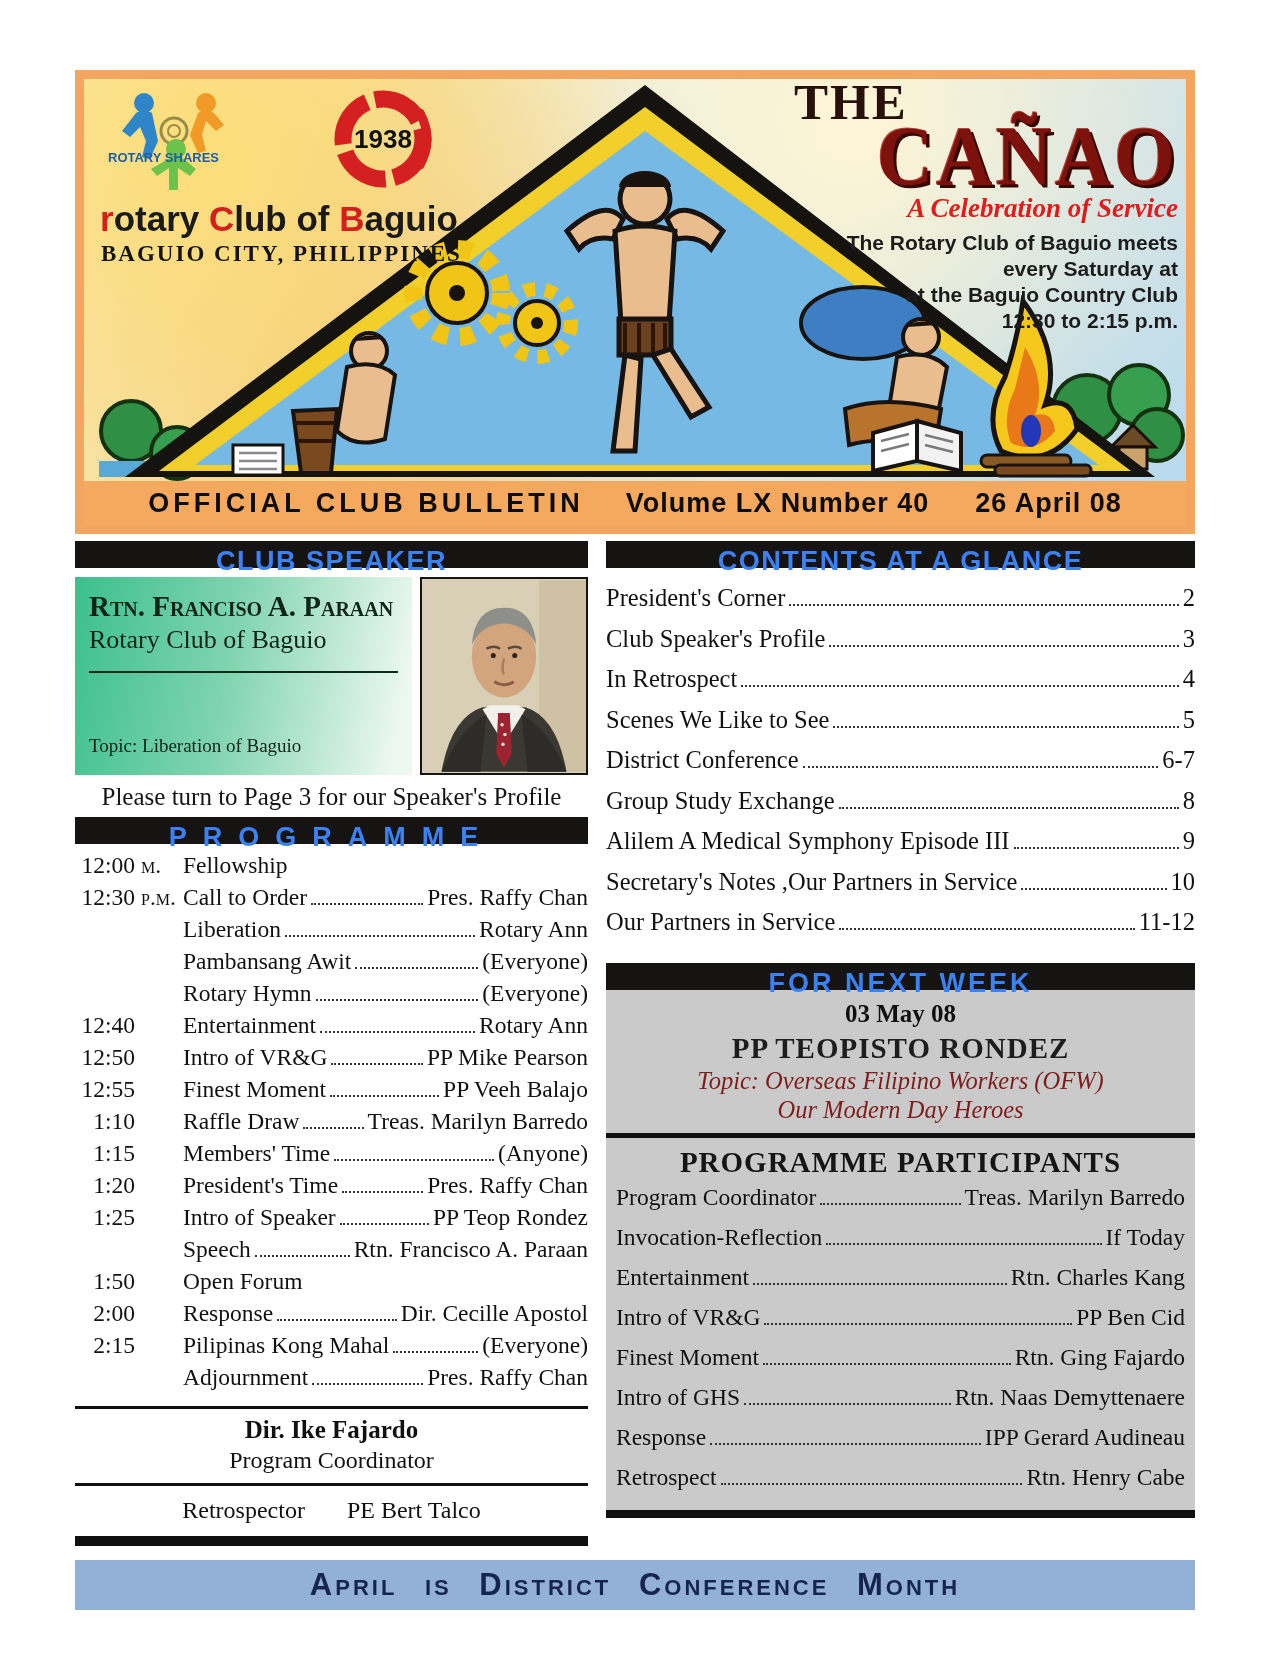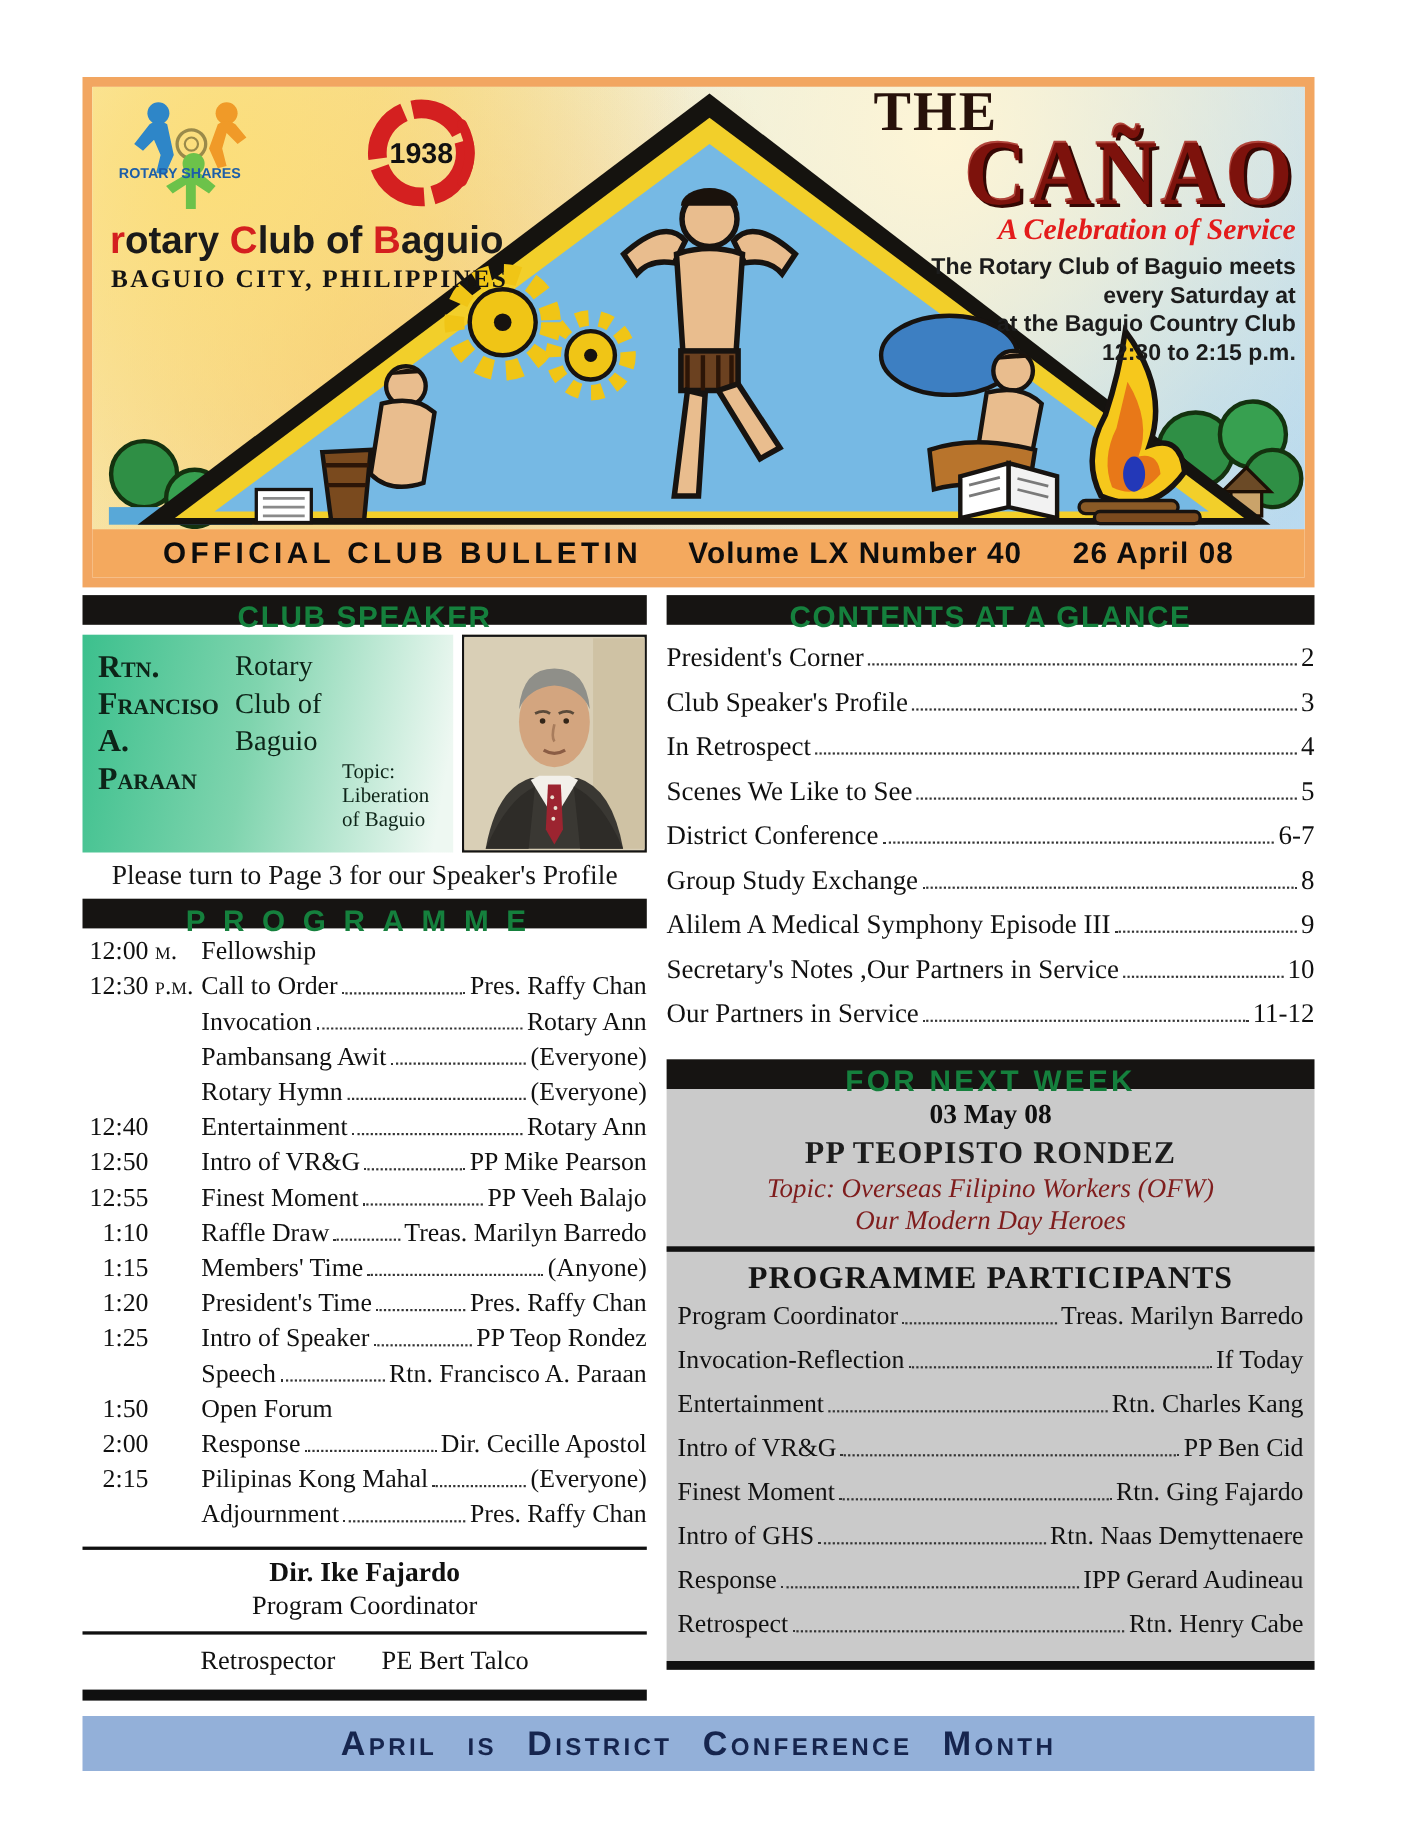"CLUB SPEAKER" .section-bar { color: #15803d -> #3b82f6 }
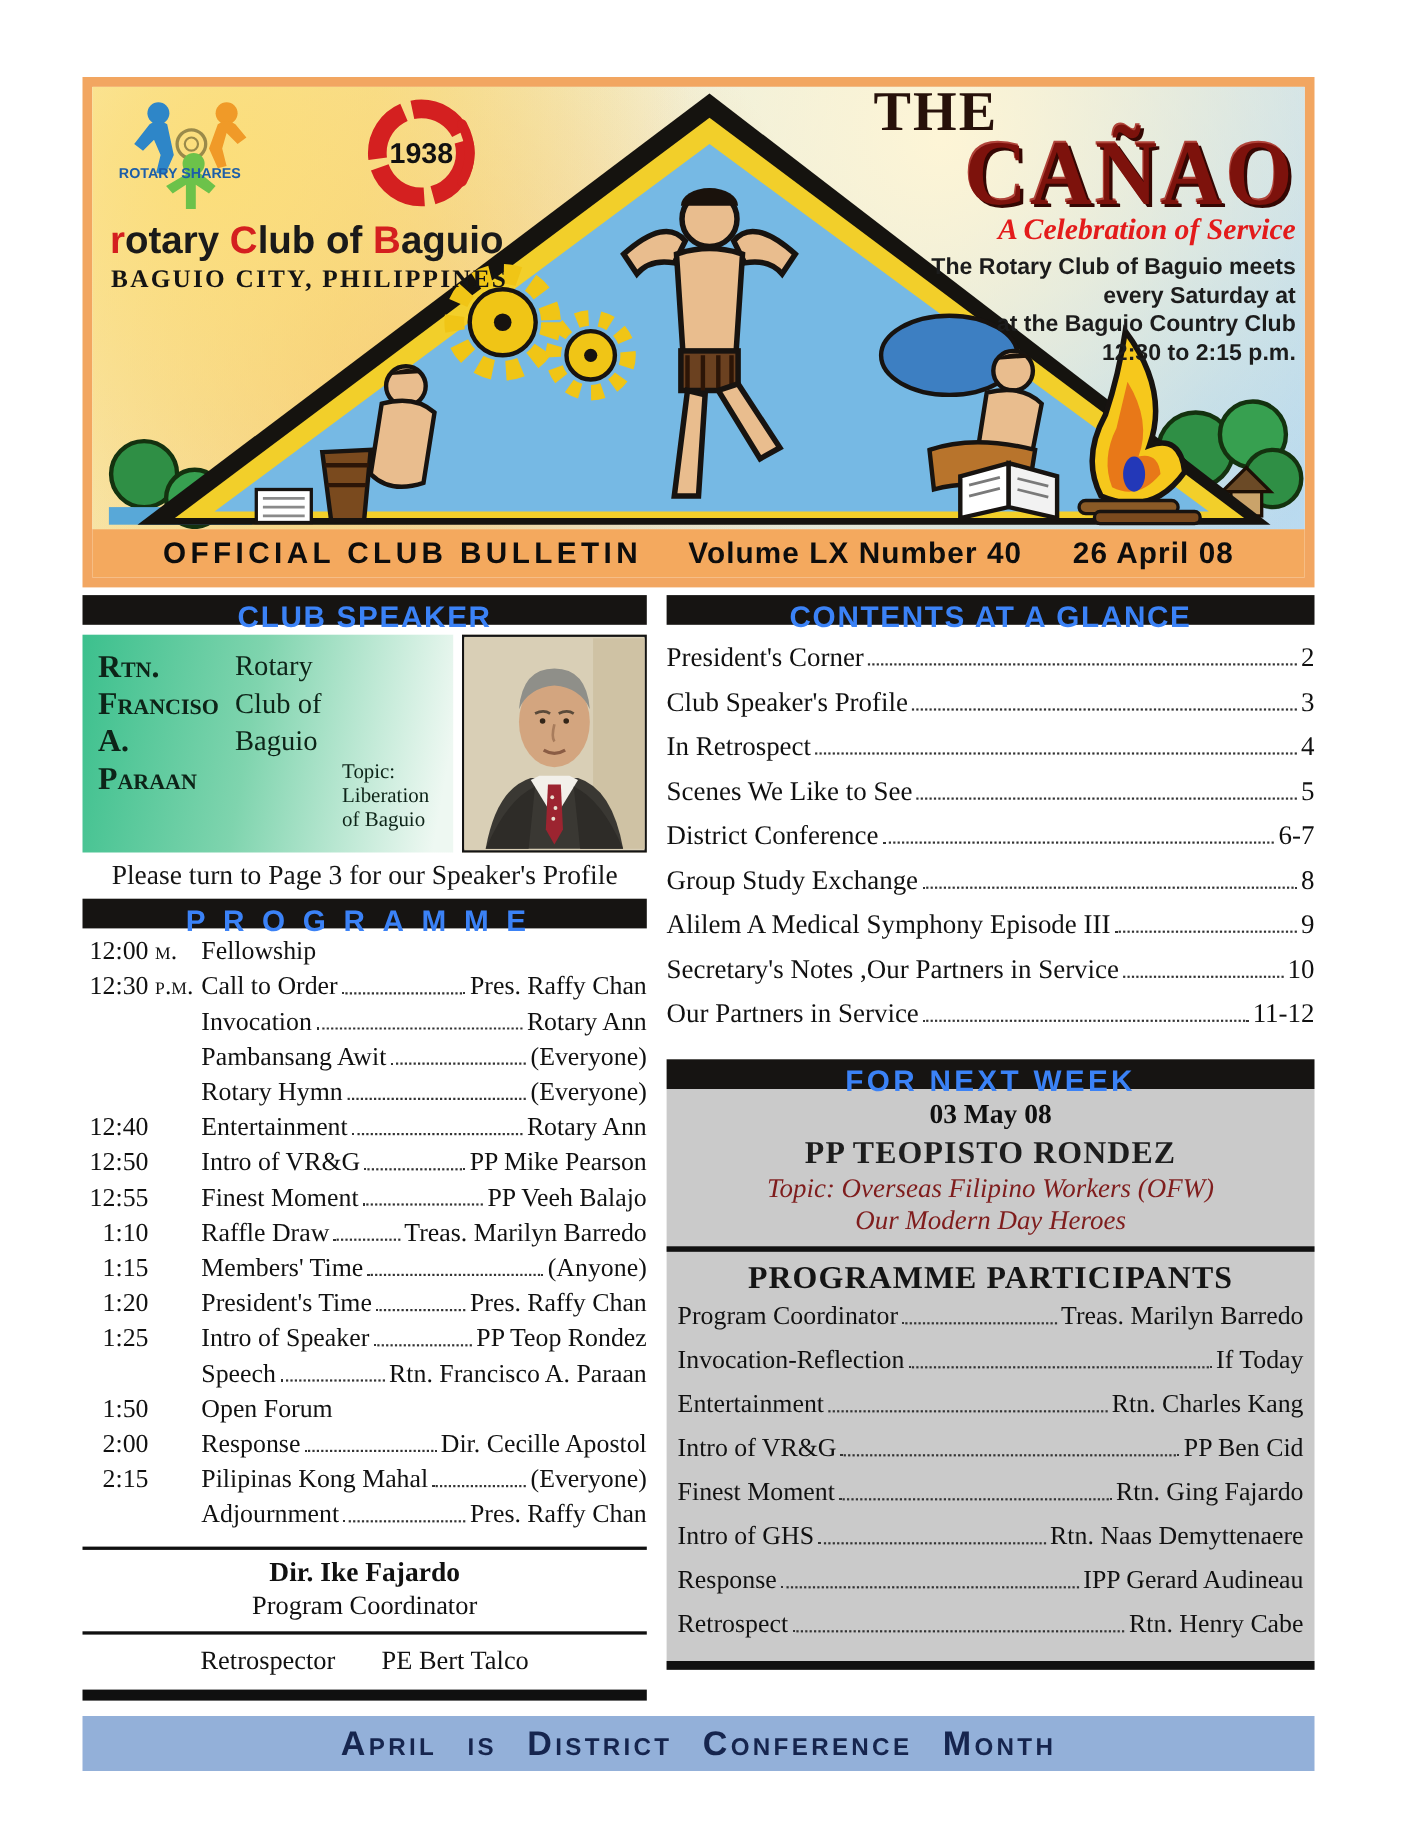"Rtn. Franciso A. Paraan" .speaker-box { flex-direction: row -> column }
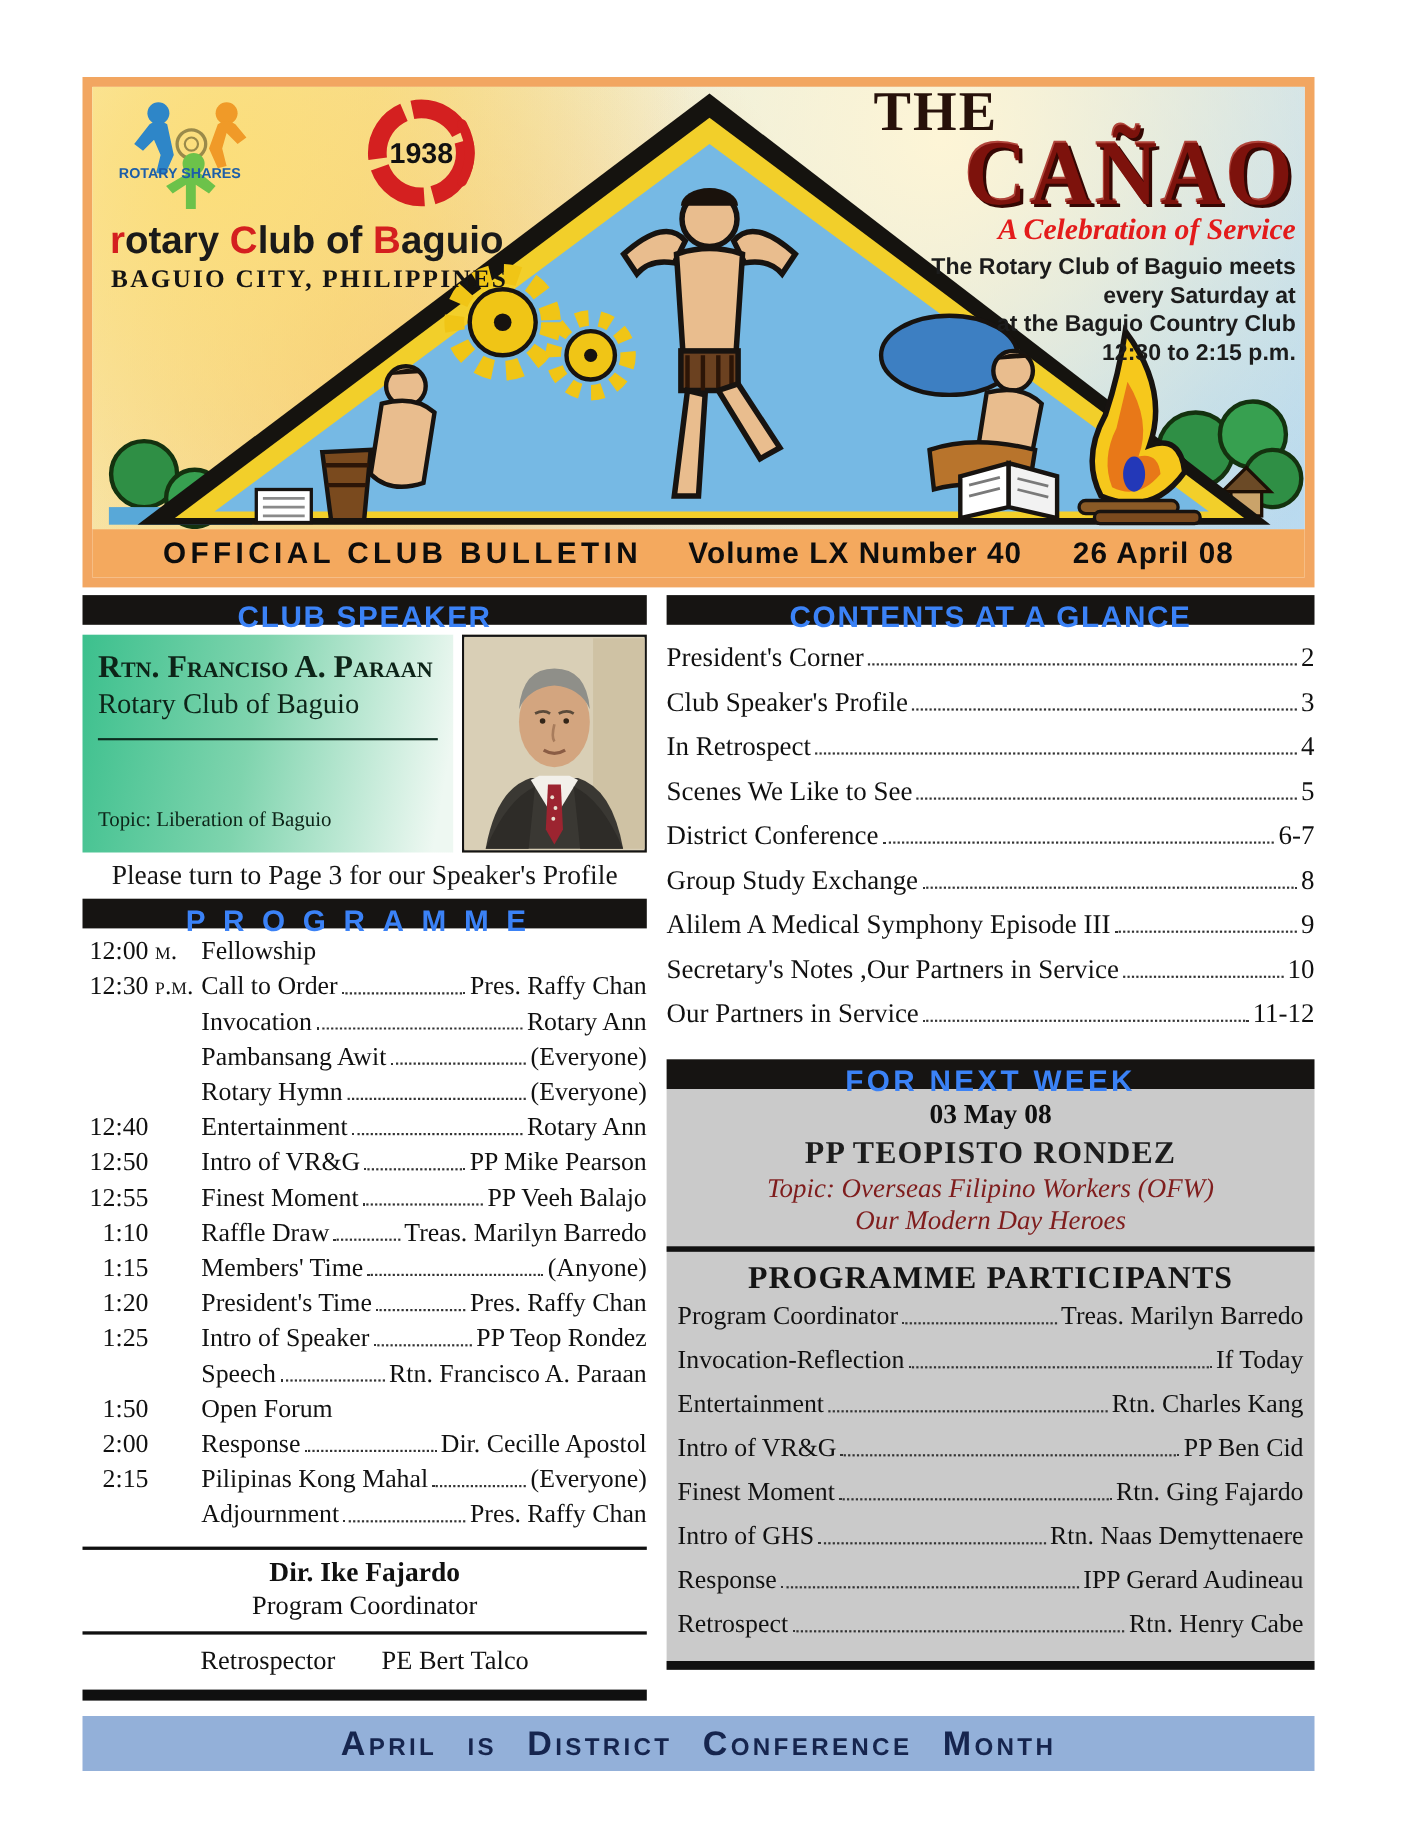"Invocation" span.plabel { text: Invocation -> Liberation }
